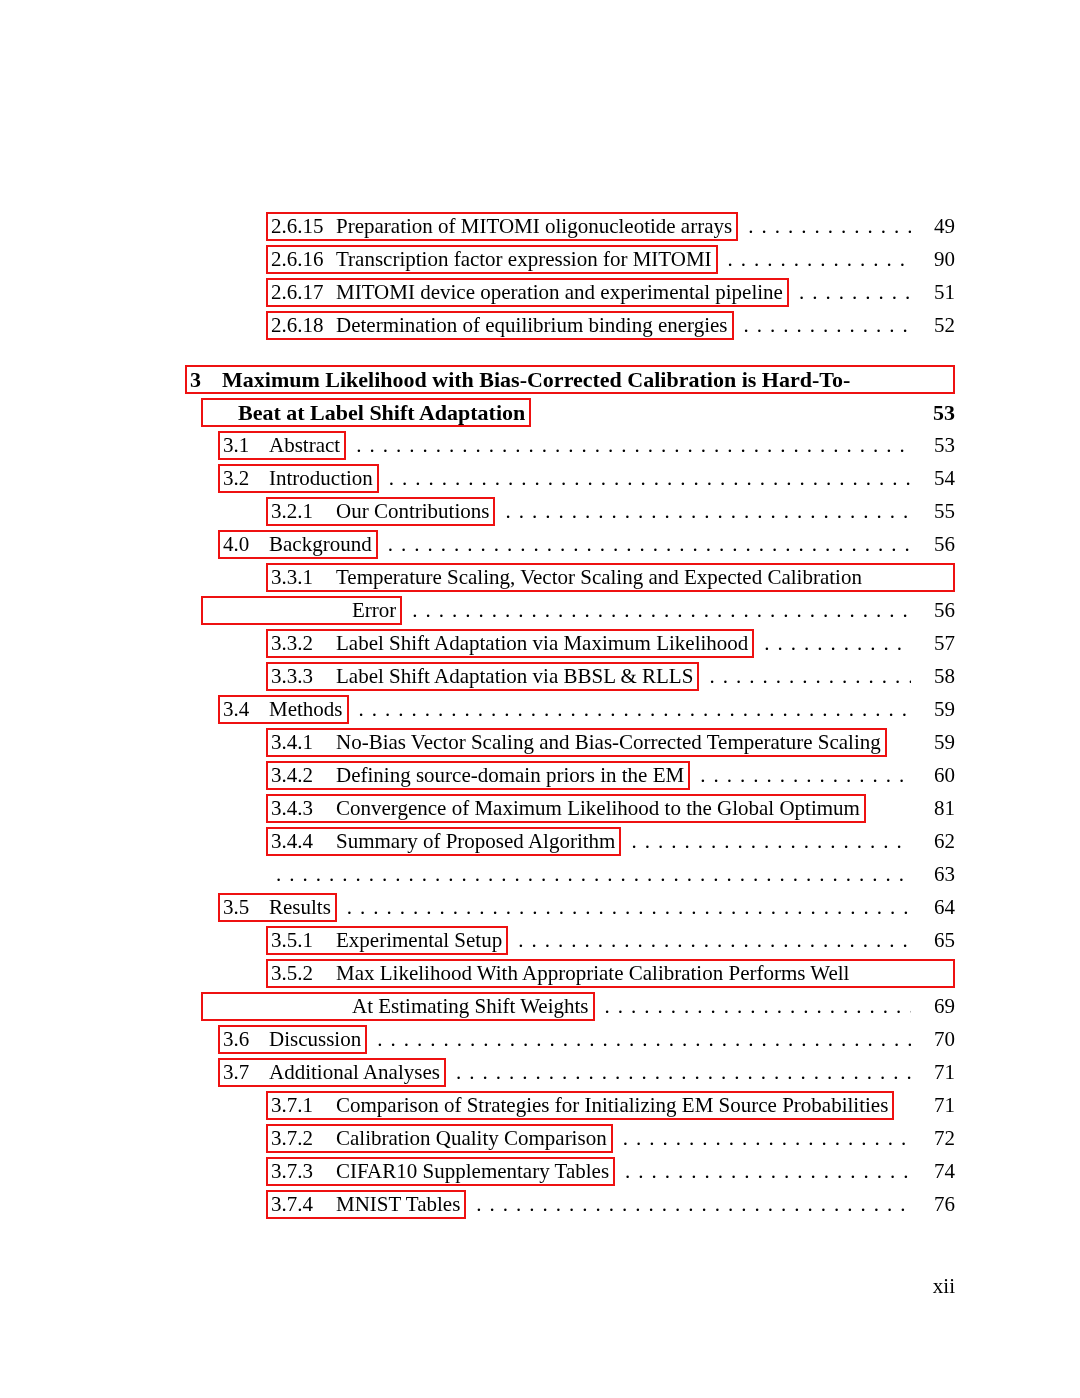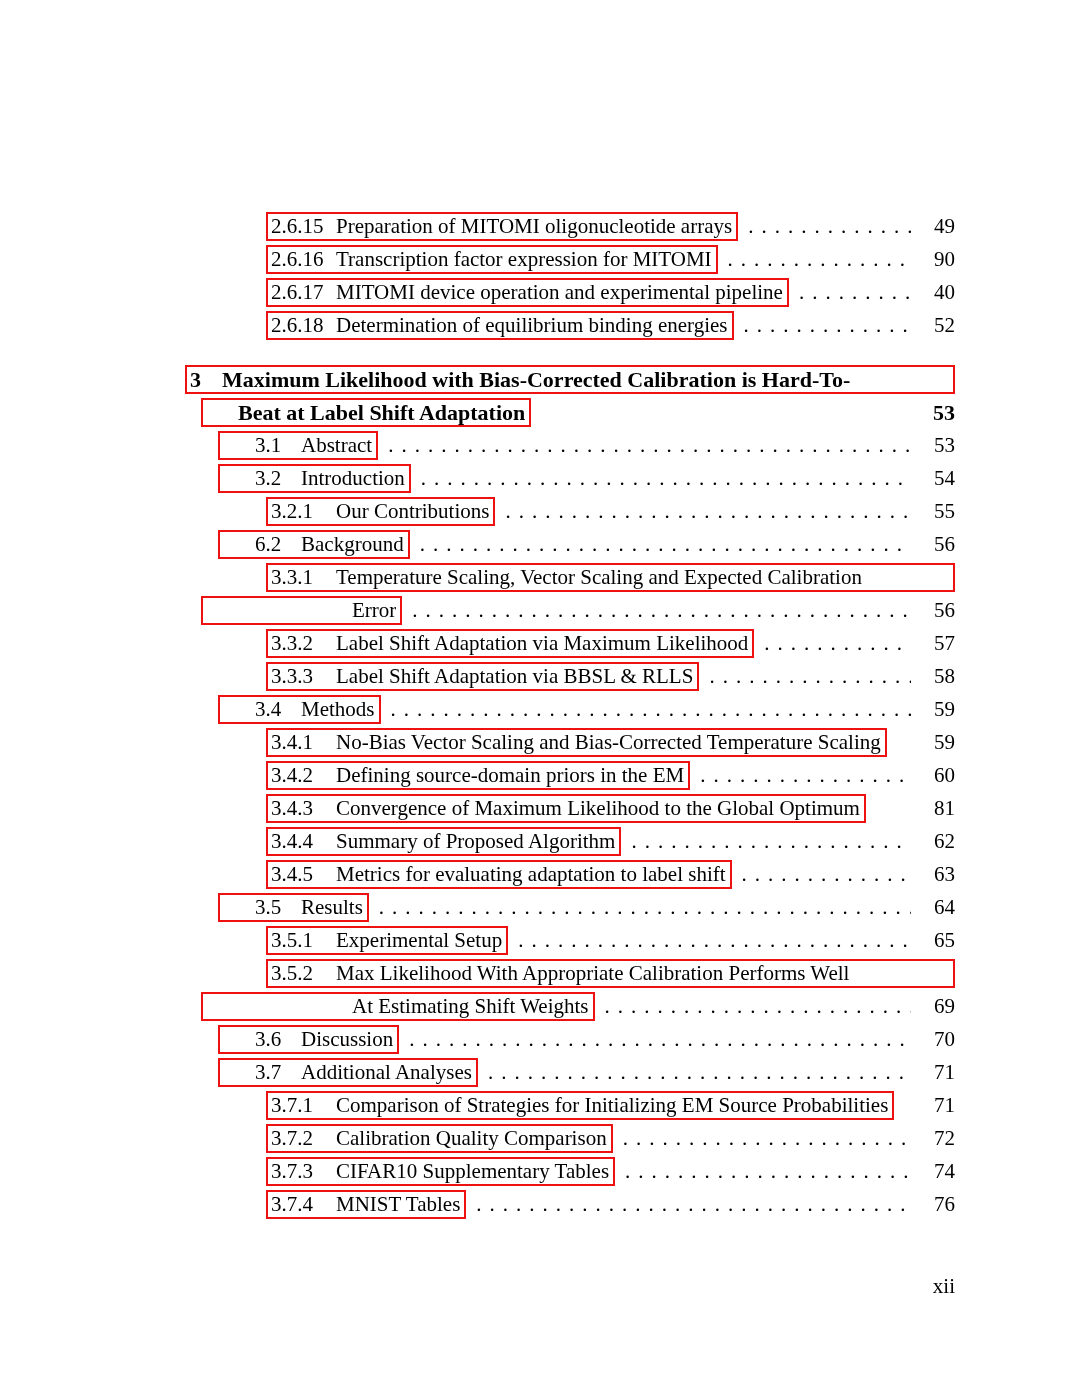"40" span.pg { text: 40 -> 51 }
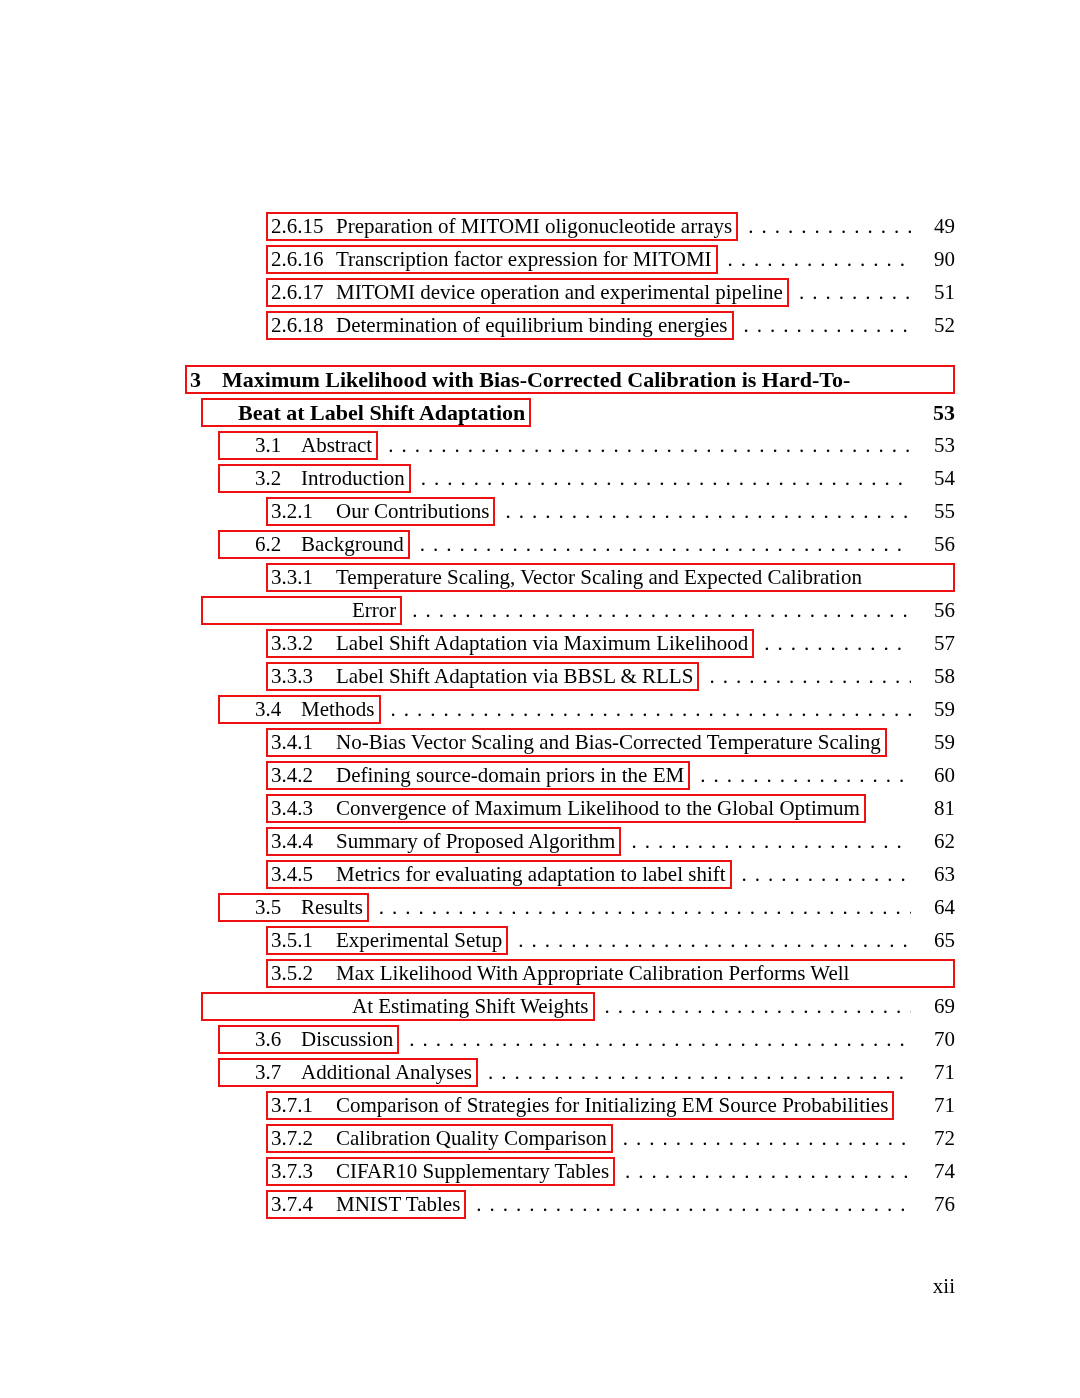"3.1" .section .lbox .num { margin-left: 32px -> none }
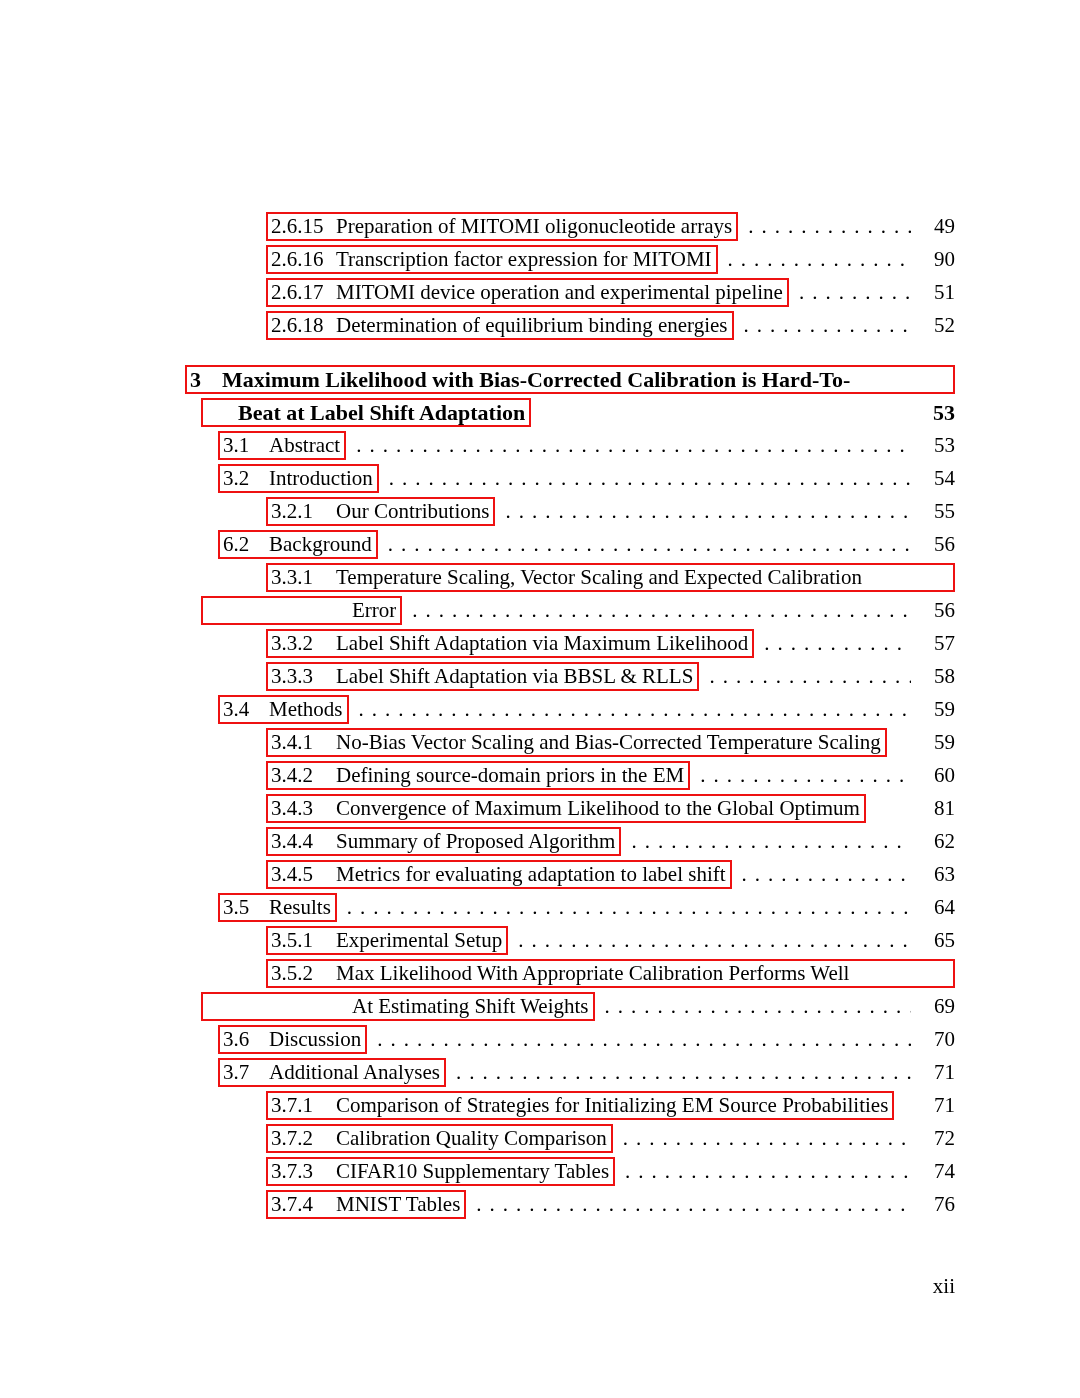"6.2" span.num { text: 6.2 -> 4.0 }
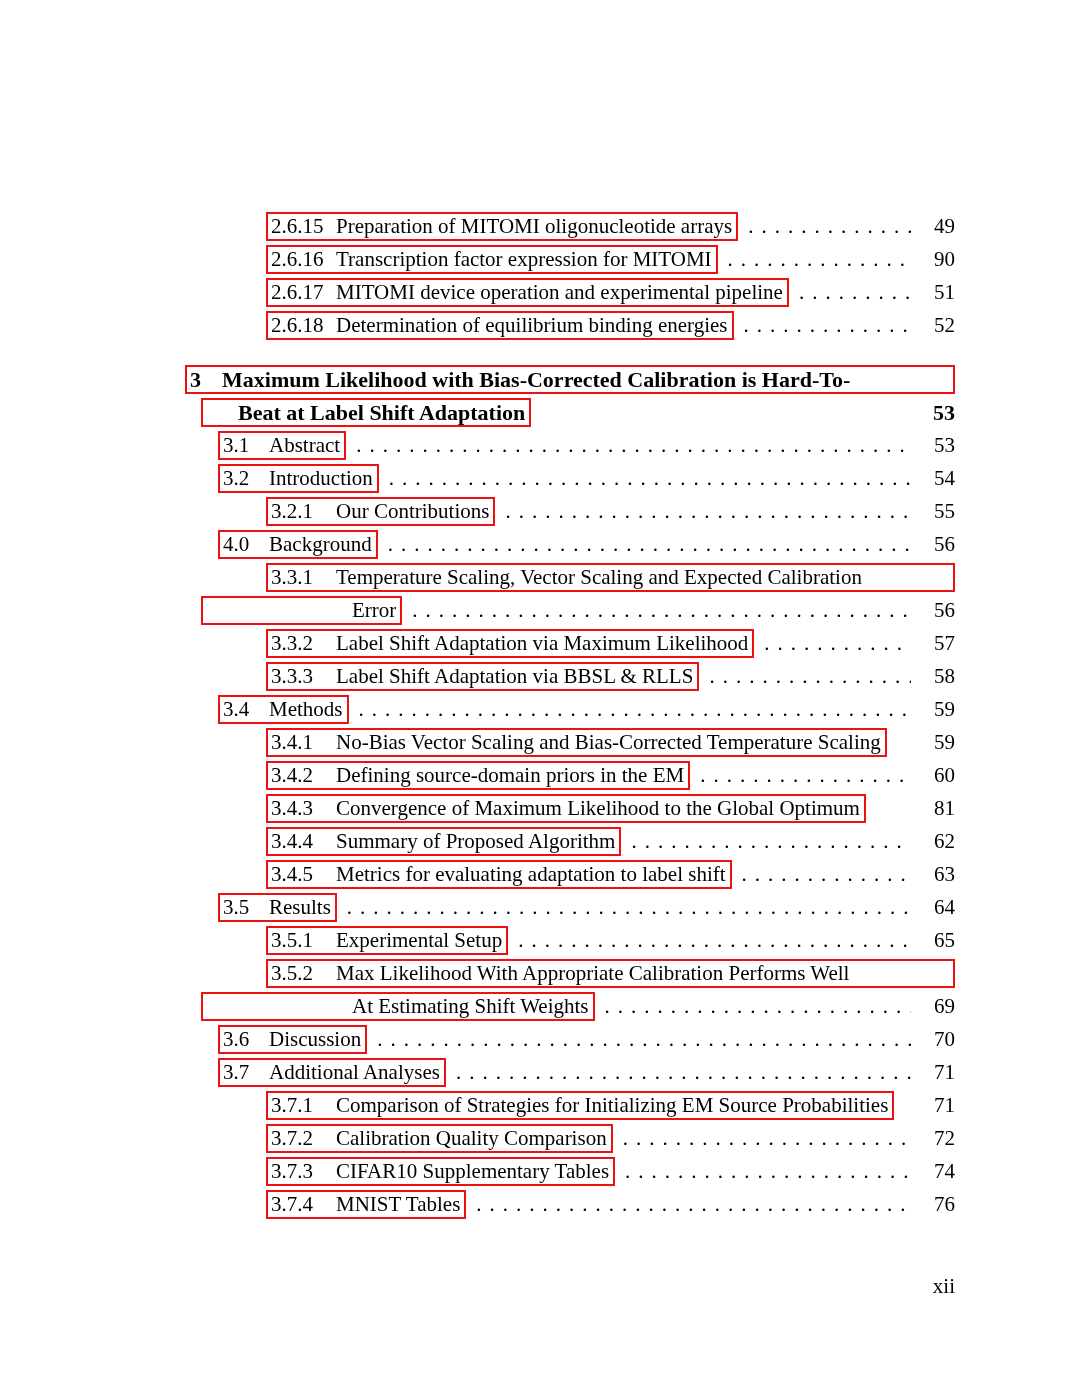"3.4.5" span.lbox { html: <span> <span>3.4.5</span> <span>Metrics for evaluating adaptation to label shift</span> </span> -> none }
